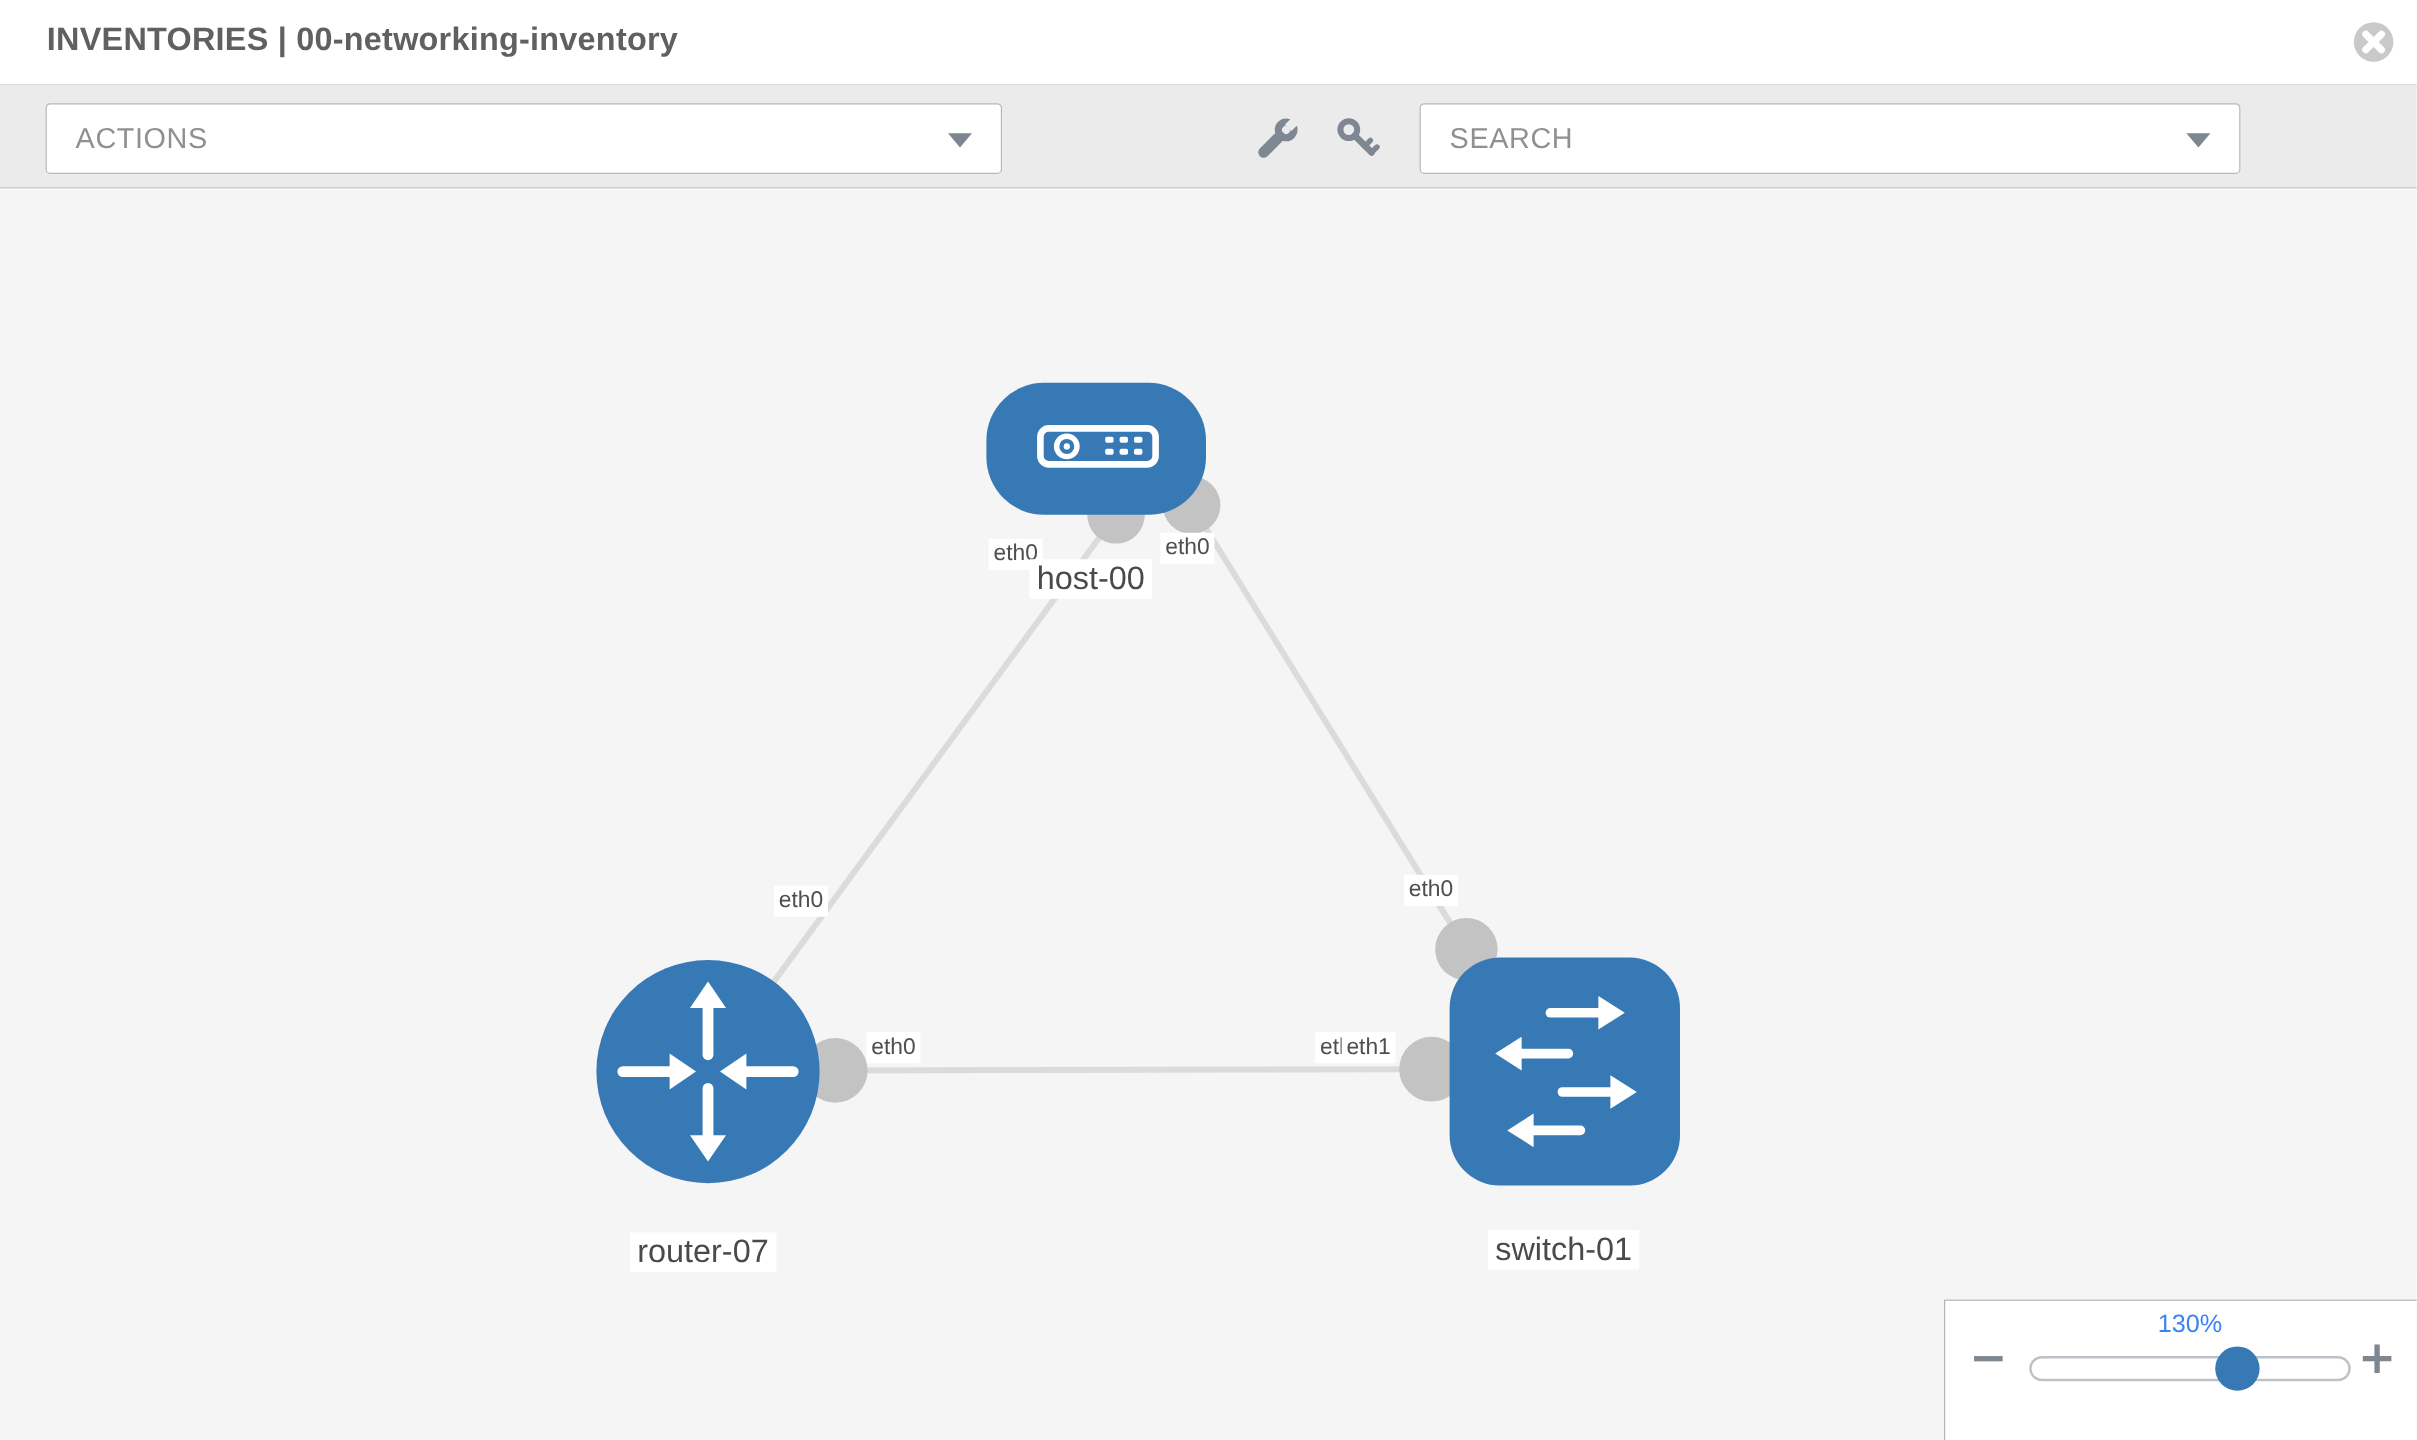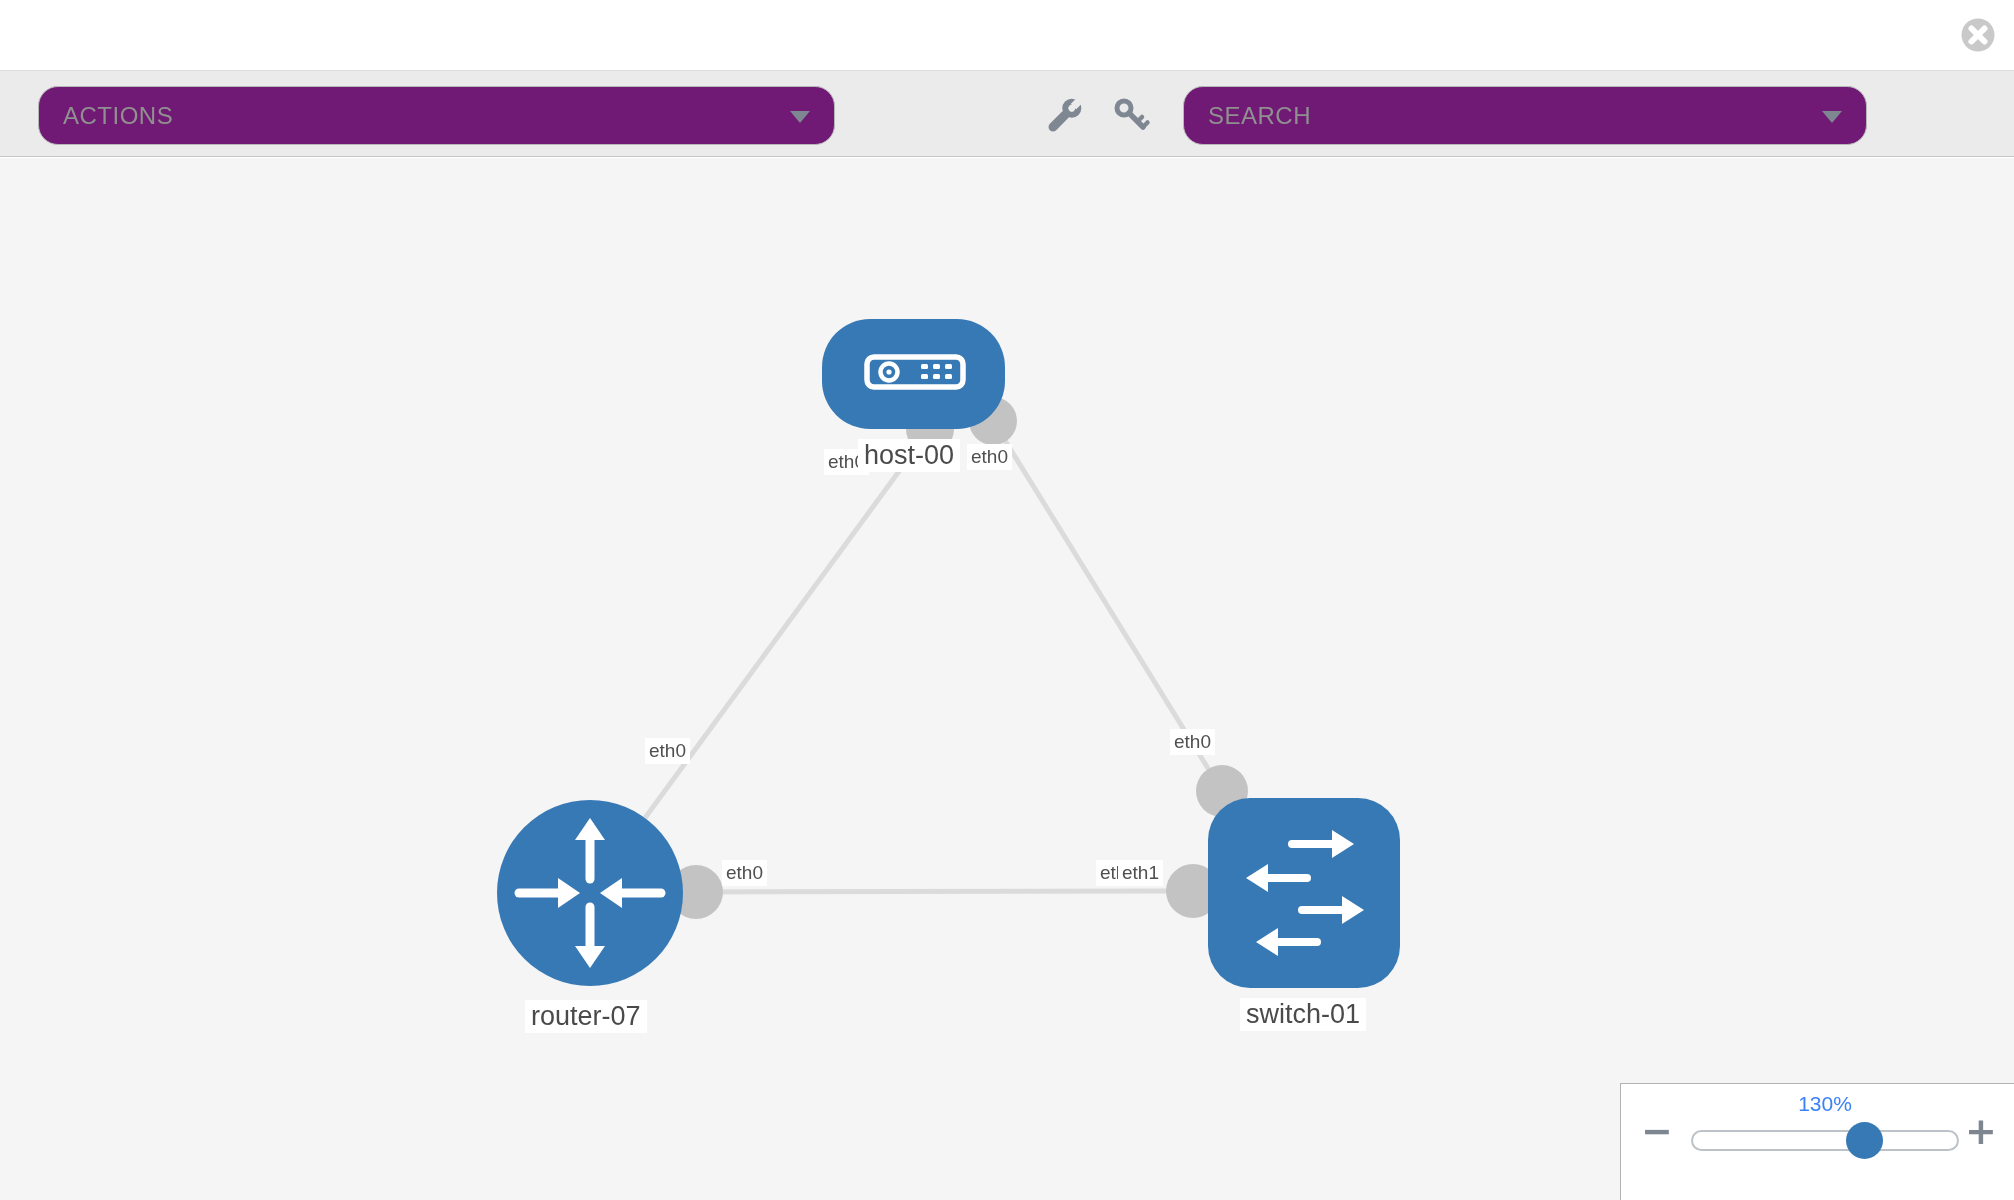"INVENTORIES | 00-networking-inventory" h1 { html: none -> <h1>INVENTORIES | 00-networking-inventory</h1> }
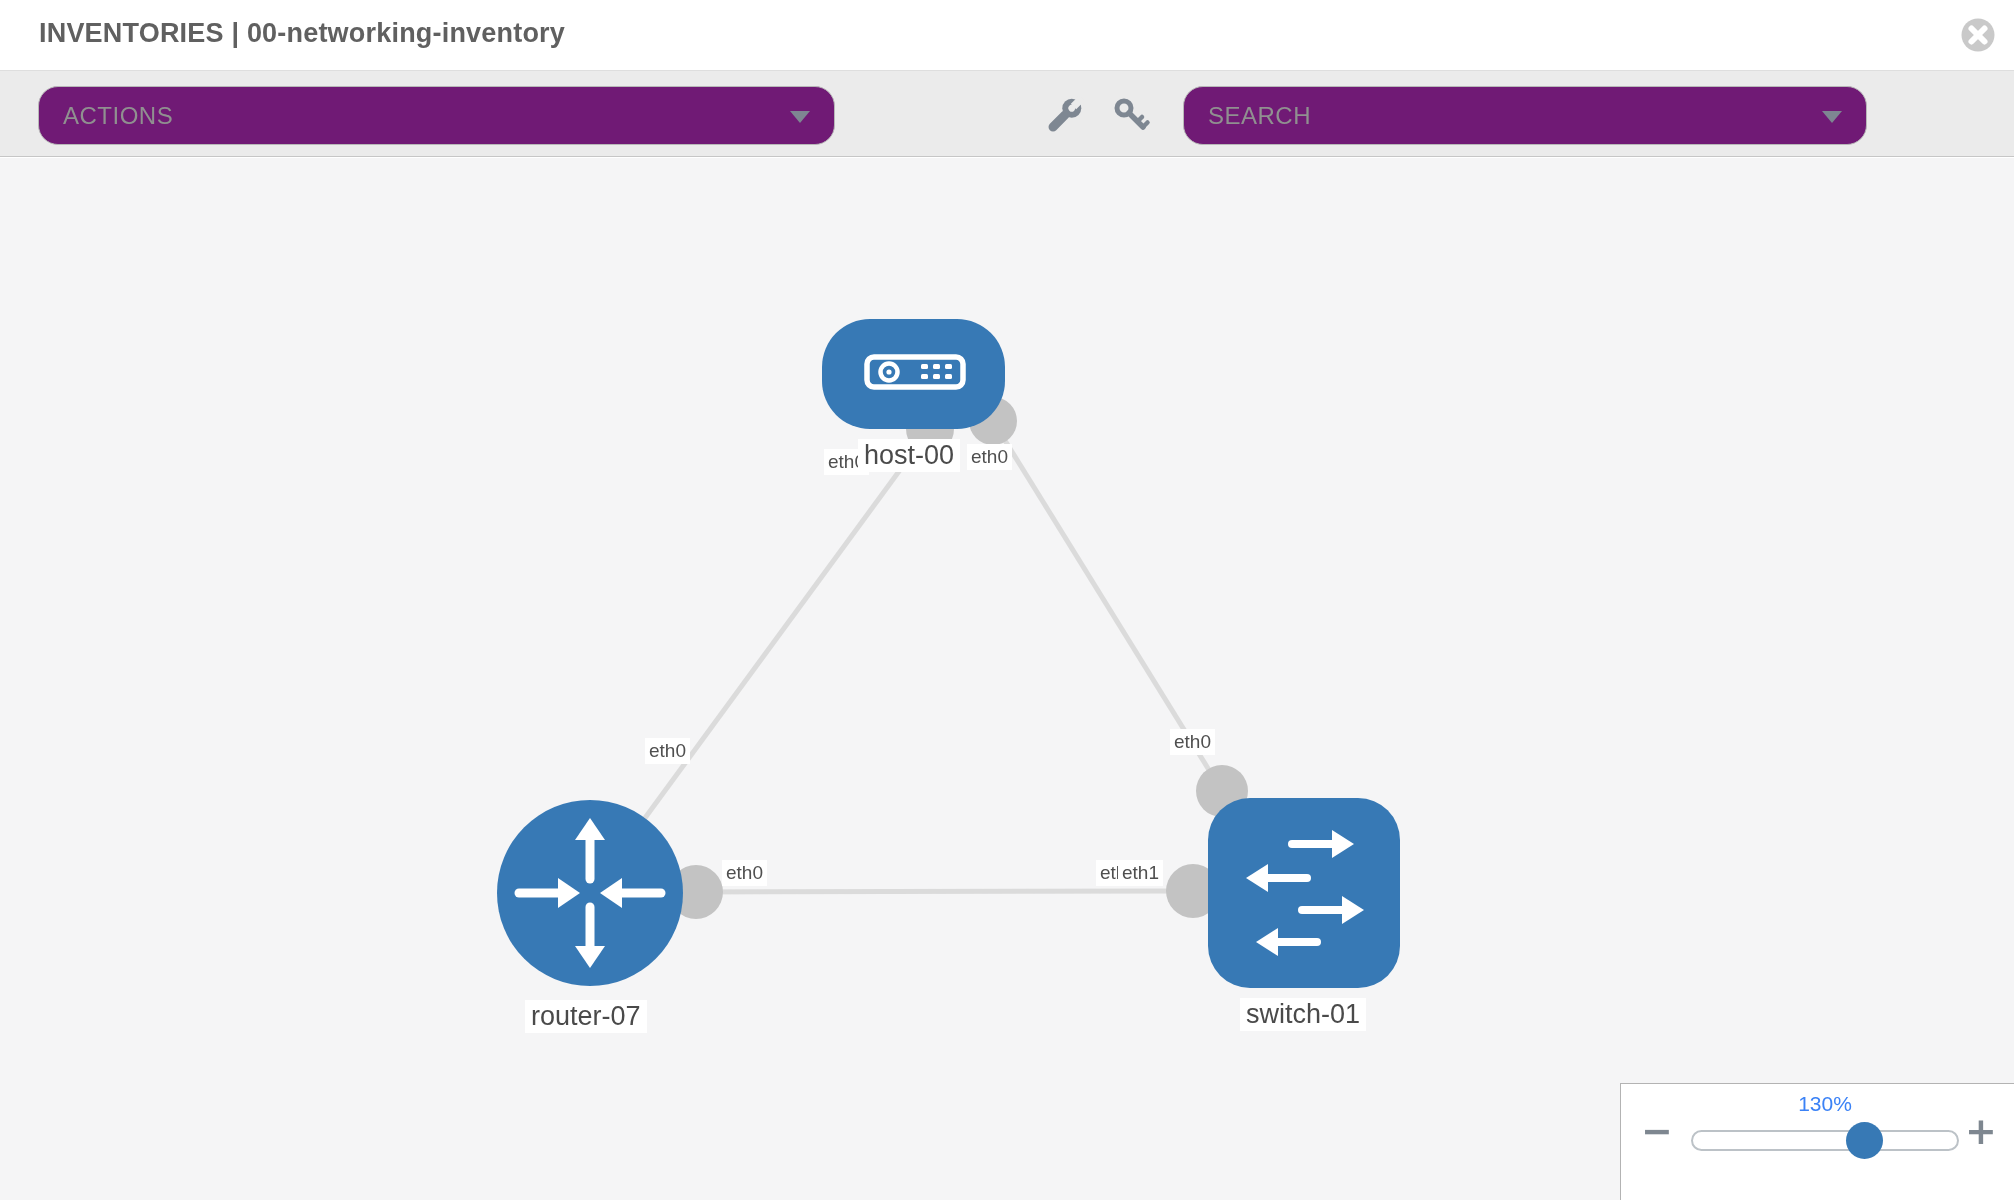"ACTIONS" .select { background: #701a75 -> #ffffff; border-radius: 20px -> 4px }
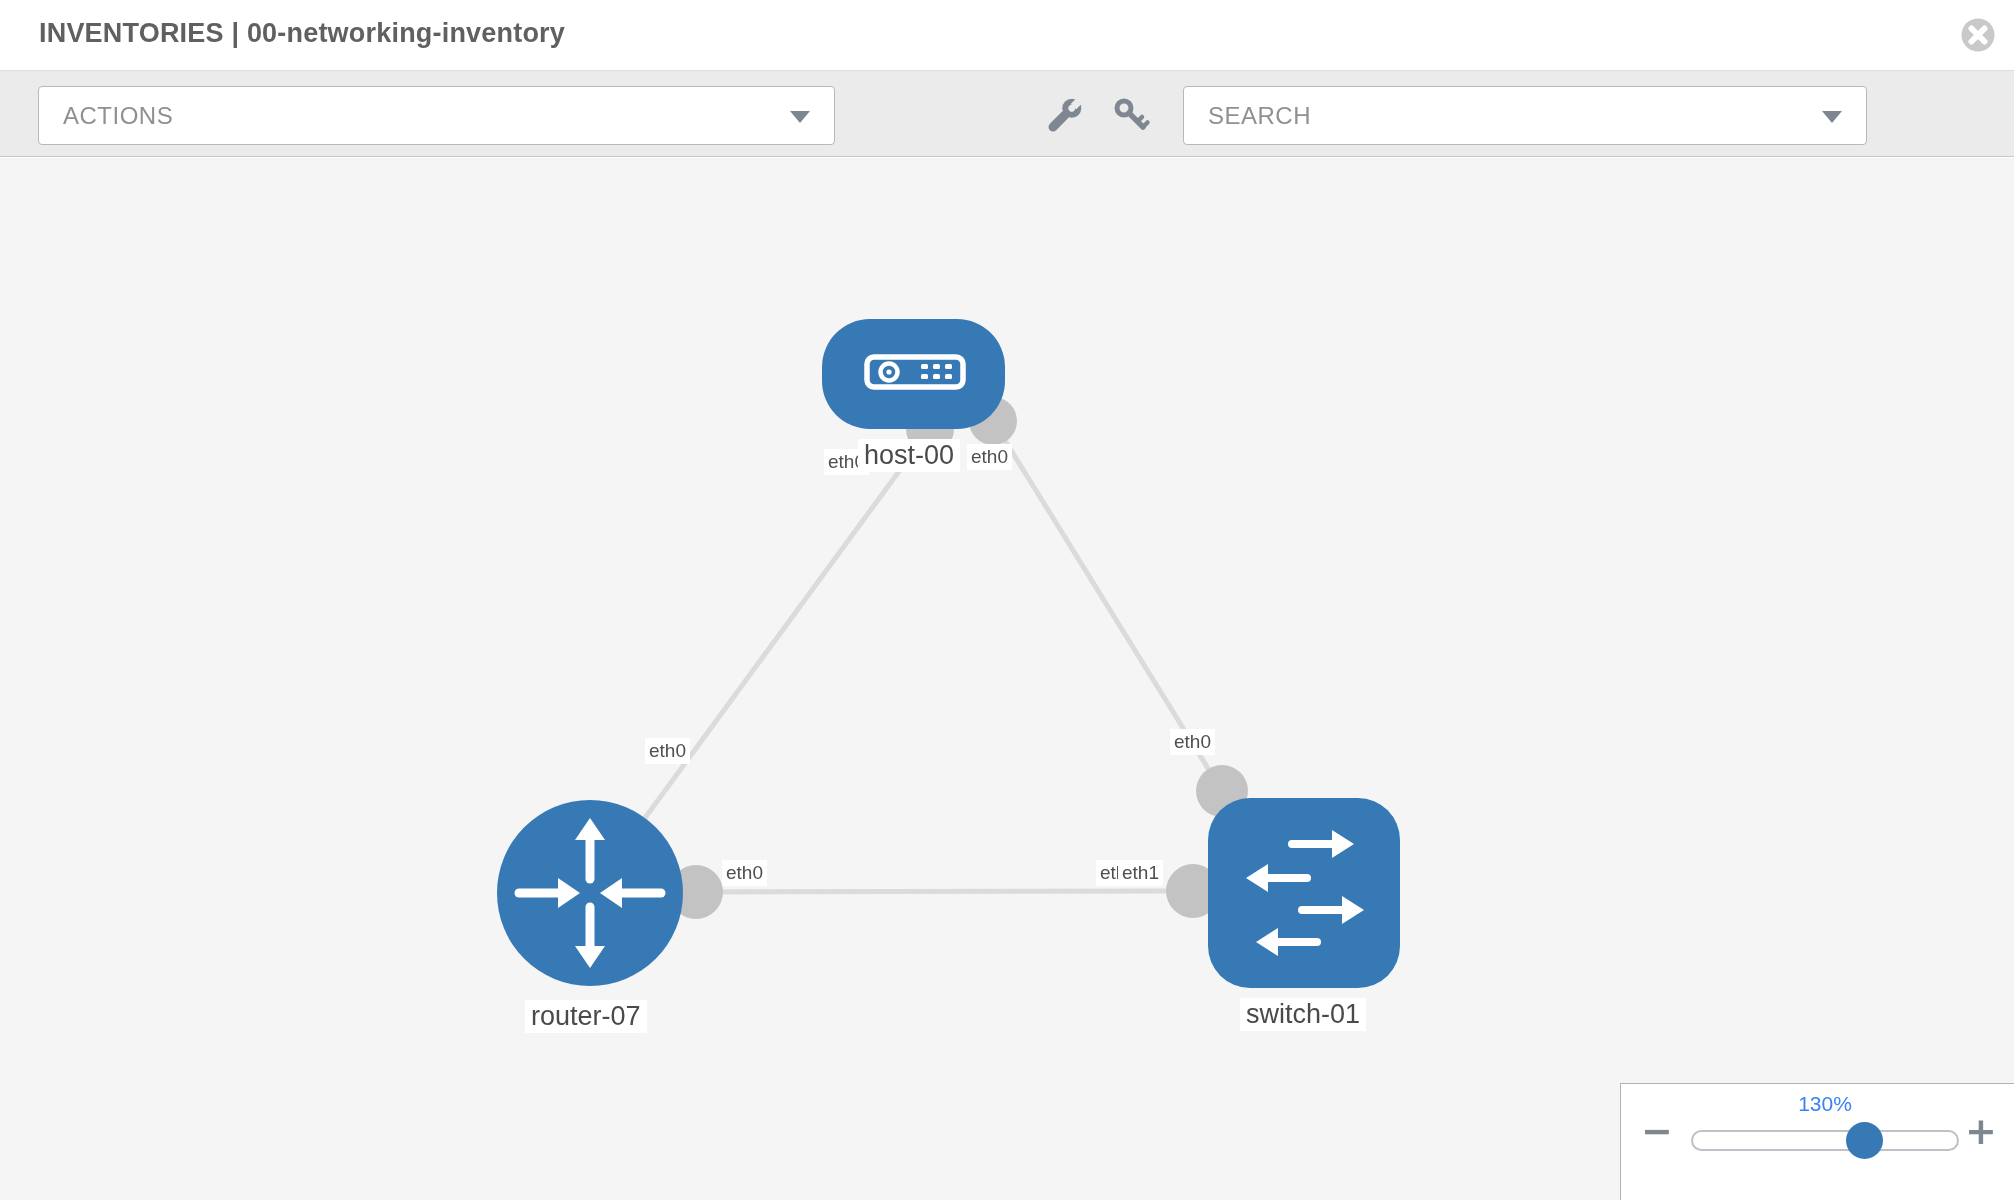"host-00" .nodelabel { margin-top: none -> 27px }
